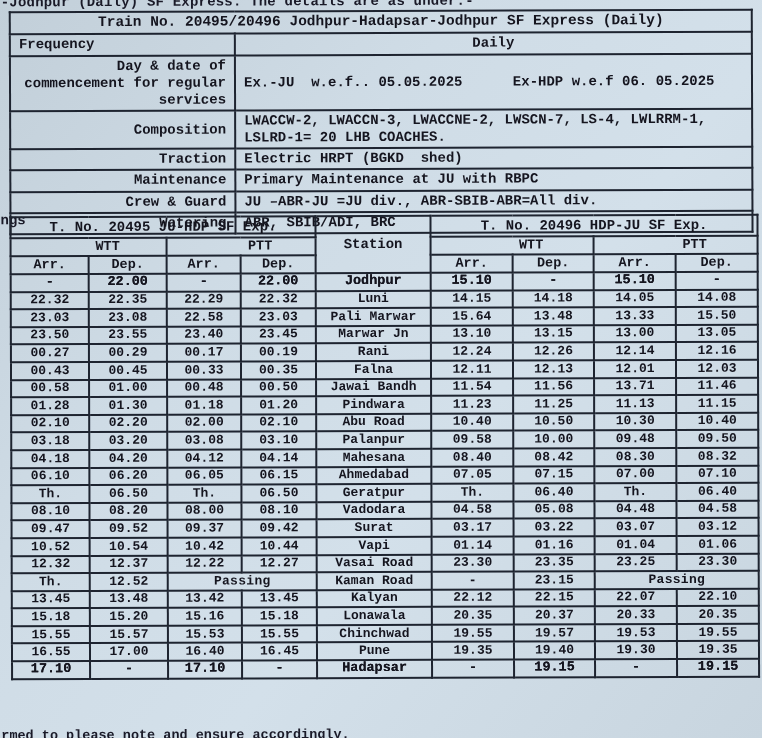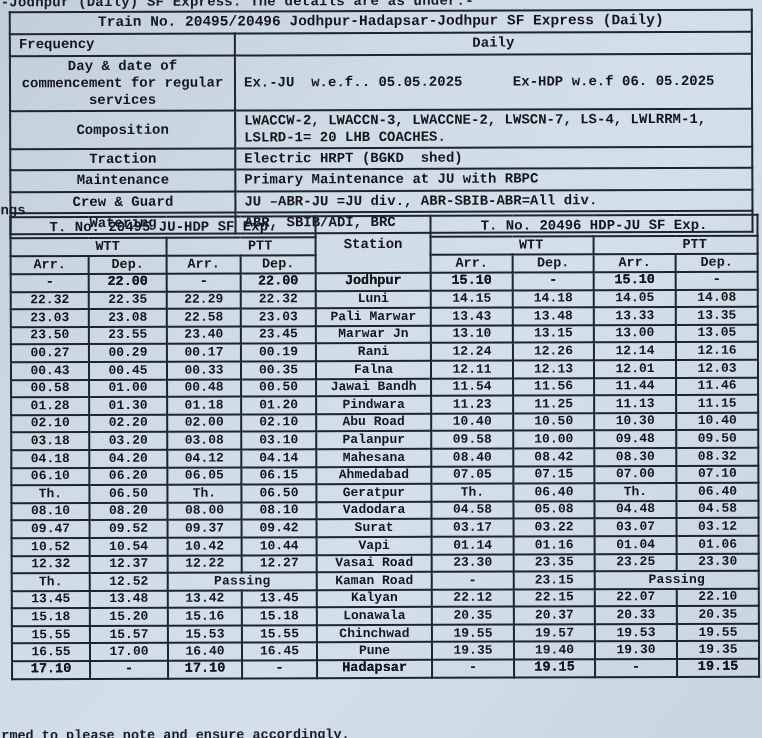"Day & date of commencement" td.lab { text-align: center -> right }
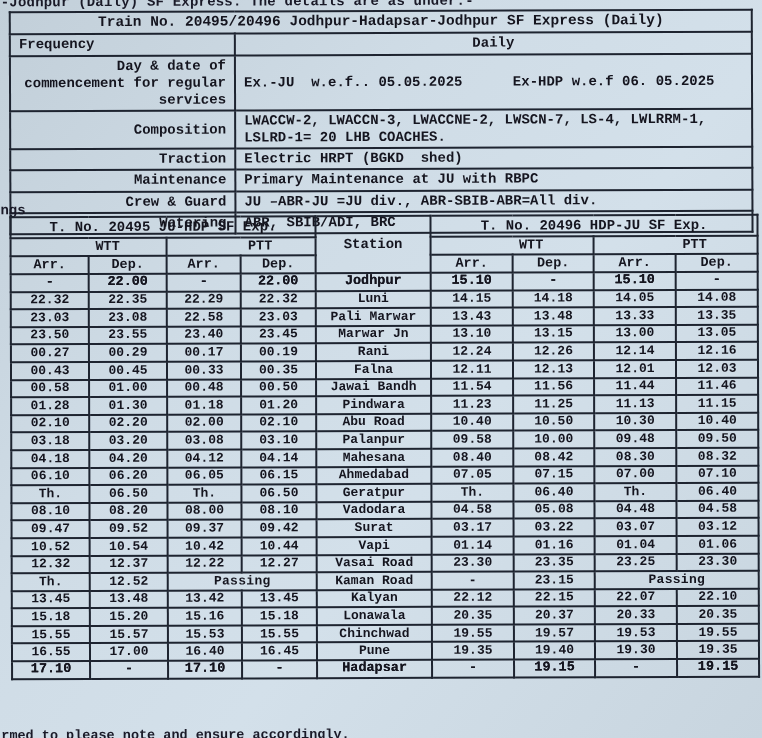"ngs" .ngs-line { top: 201px -> 211px }
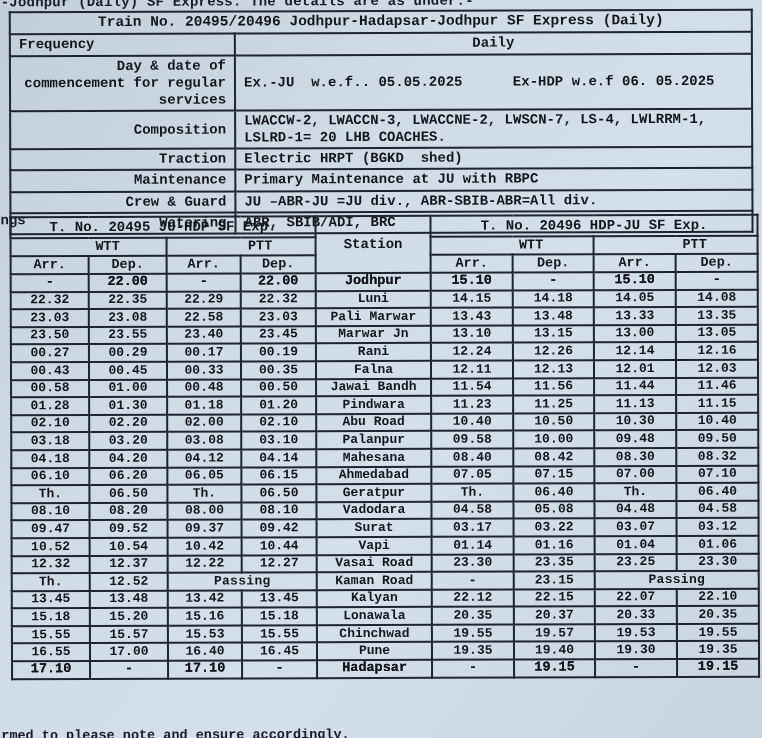"13.43" td { text: 13.43 -> 15.64 }
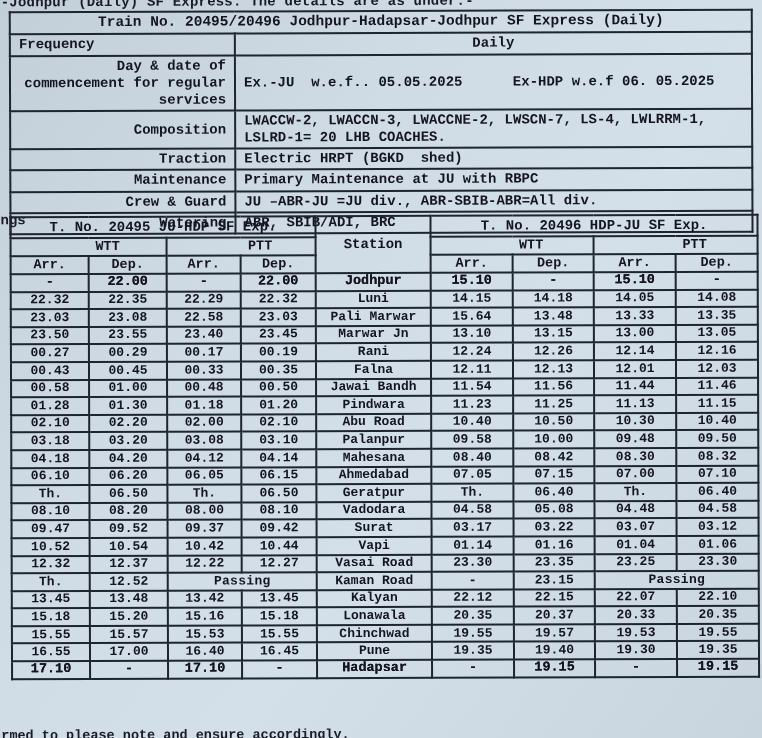"13.35" td { text: 13.35 -> 15.50 }
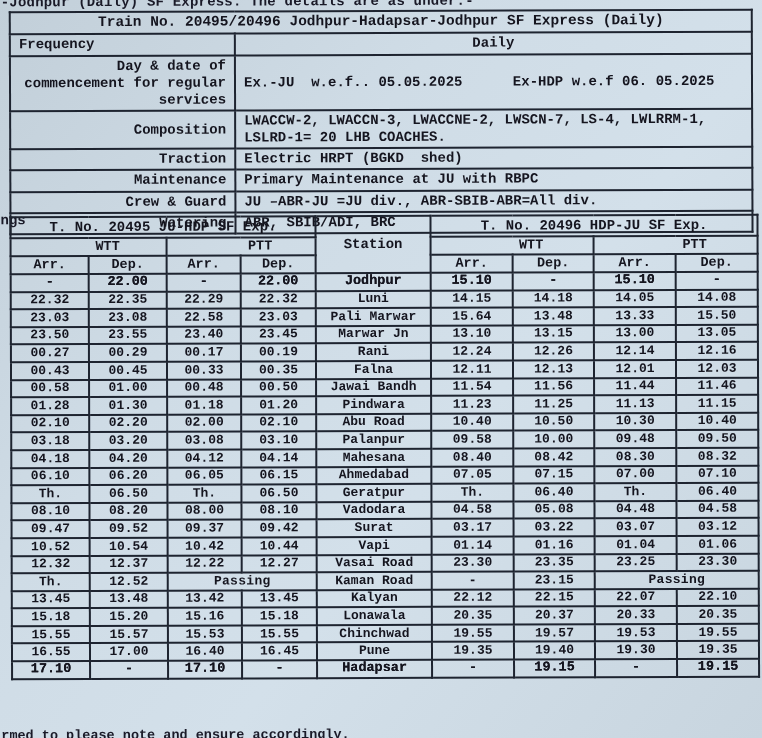"11.44" td { text: 11.44 -> 13.71 }
